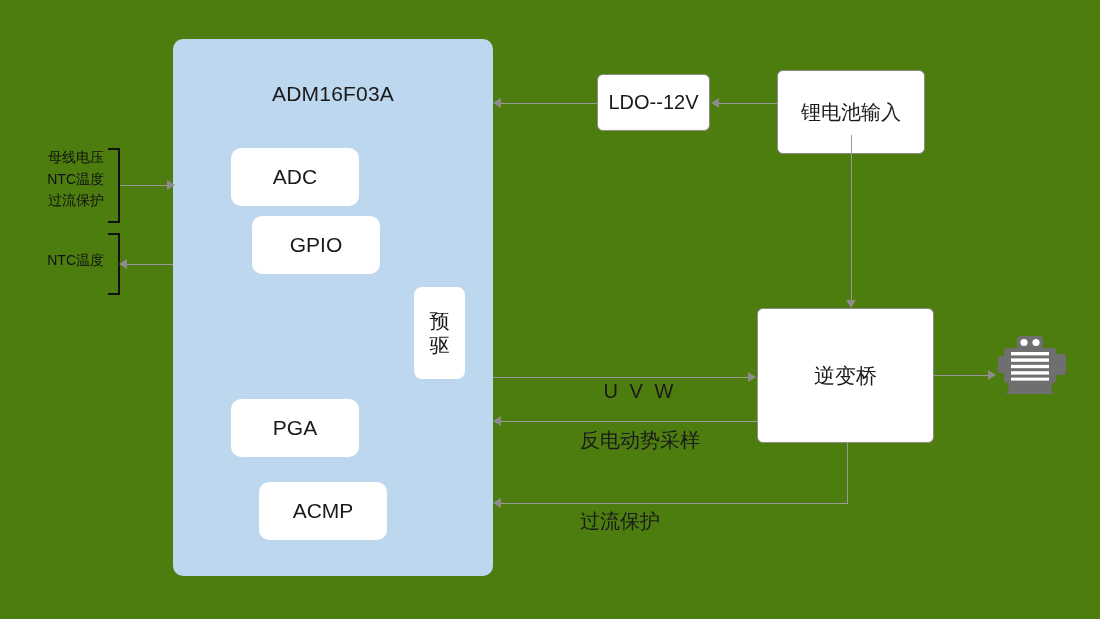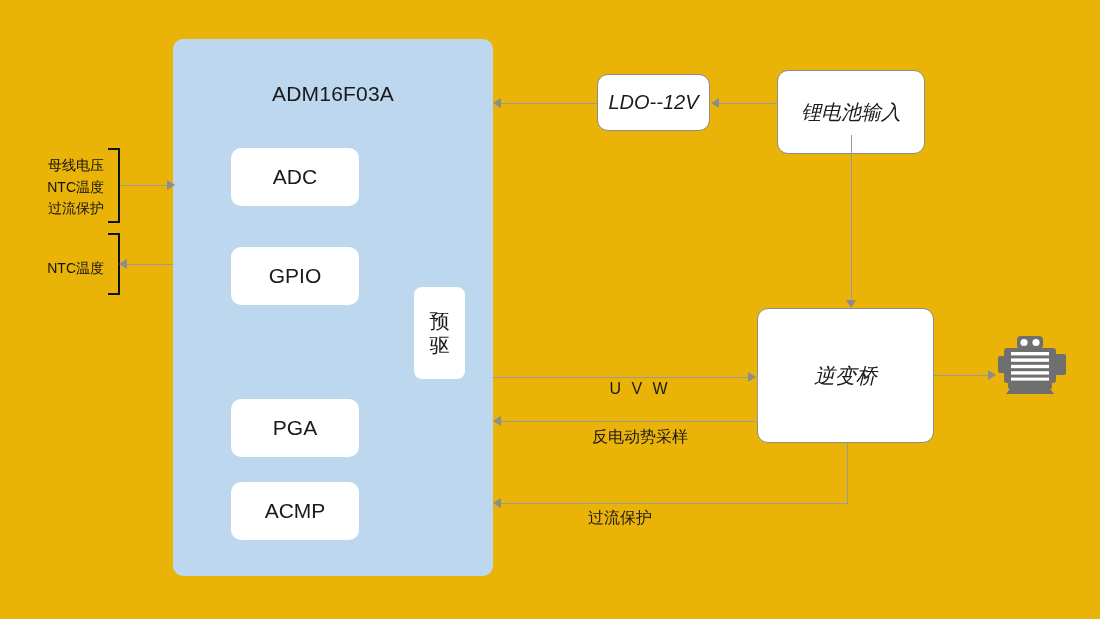"ADM16F03A" #canvas { background: #eab308 -> #4d7c0f }
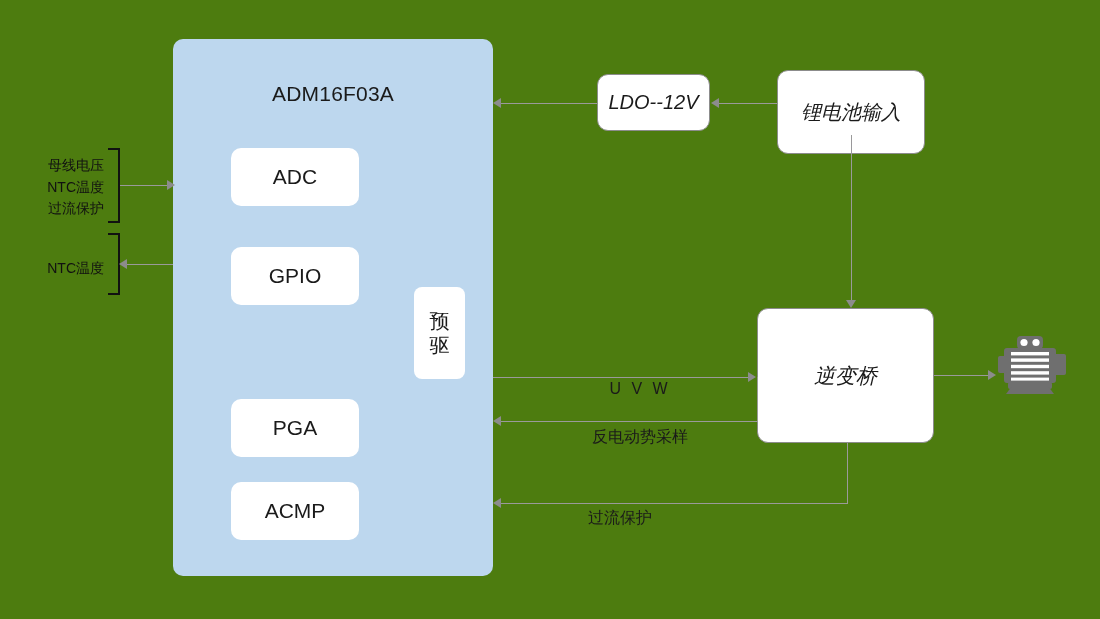"LDO--12V" .obox { border-radius: 11px -> 6px; font-style: italic -> none }
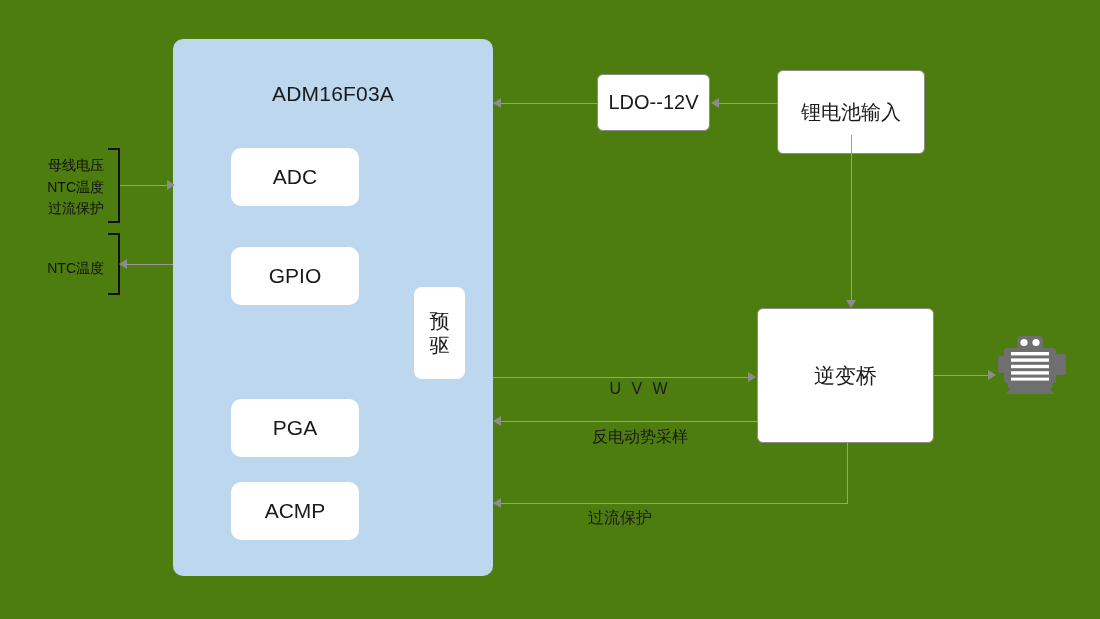"母线电压" .side-label { margin-top: 8px -> none }
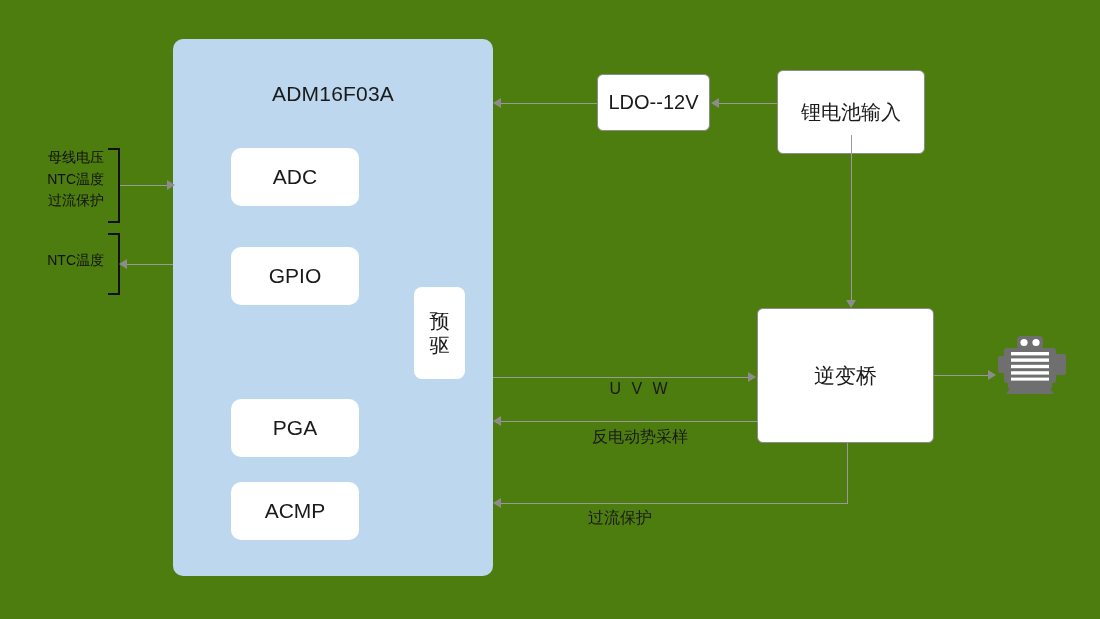"GPIO" div.abs { margin-left: none -> 21px; top: 247px -> 216px }
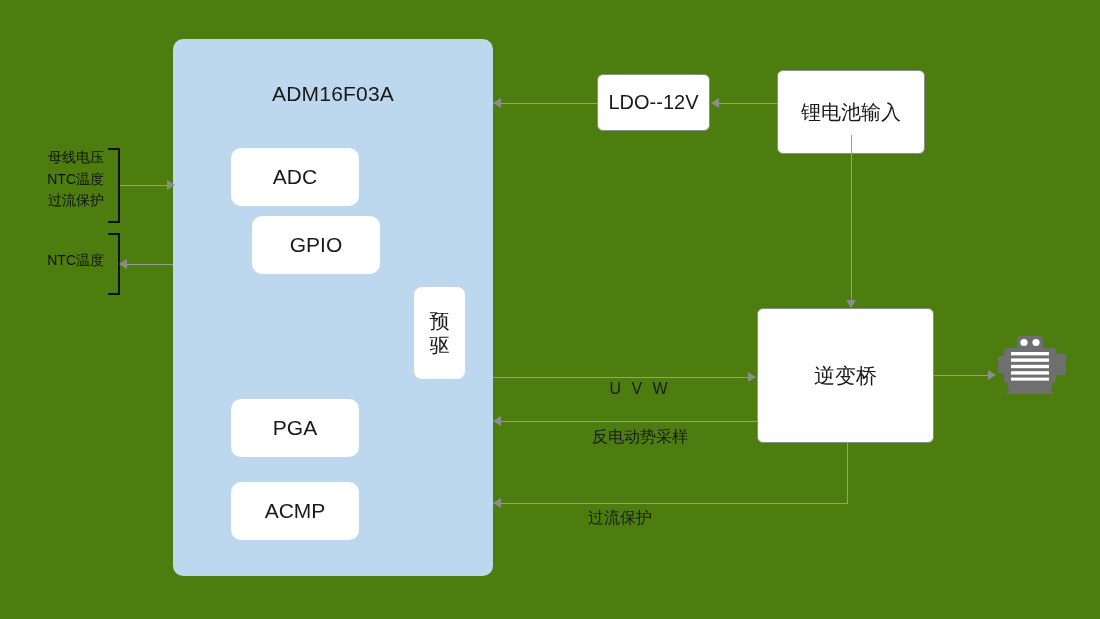"U V W" .edge-label { font-size: 16px -> 20px }
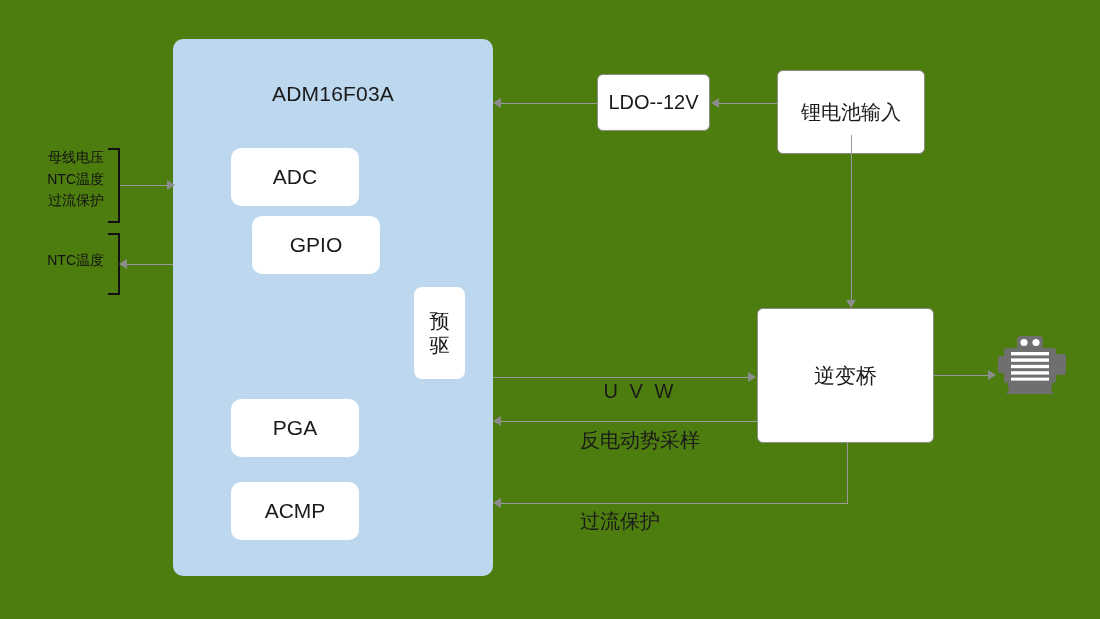"ACMP" div.abs { margin-left: none -> 28px }
